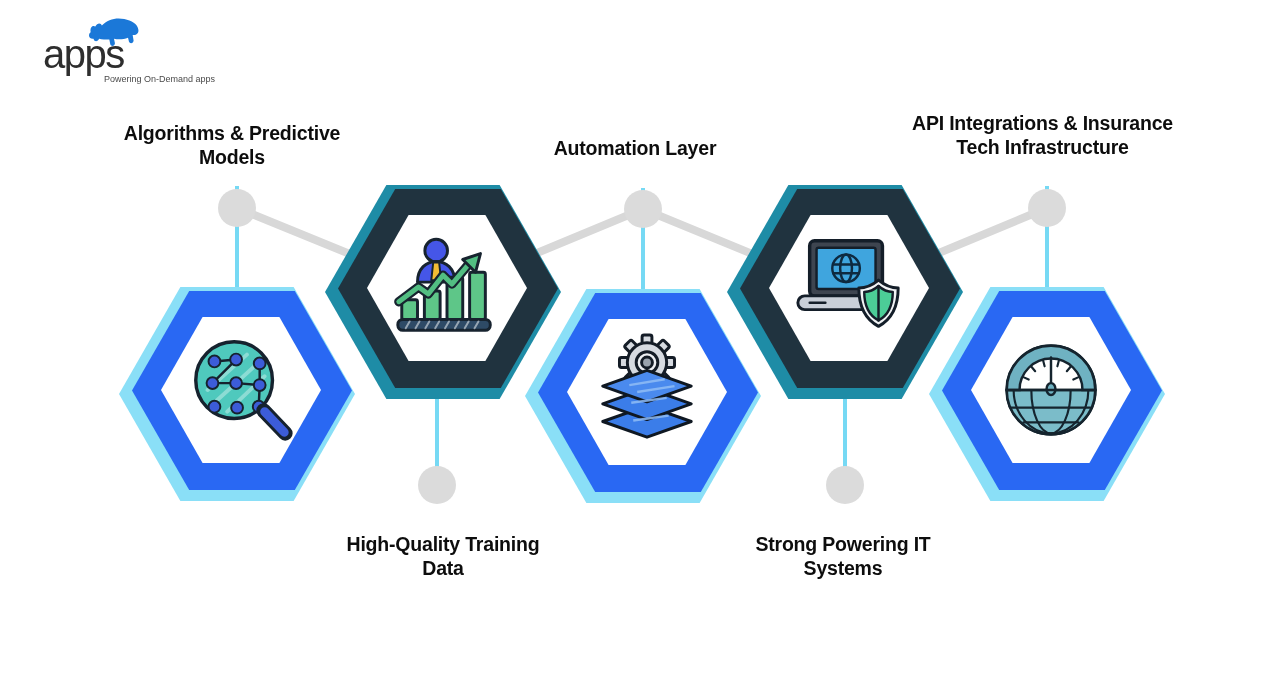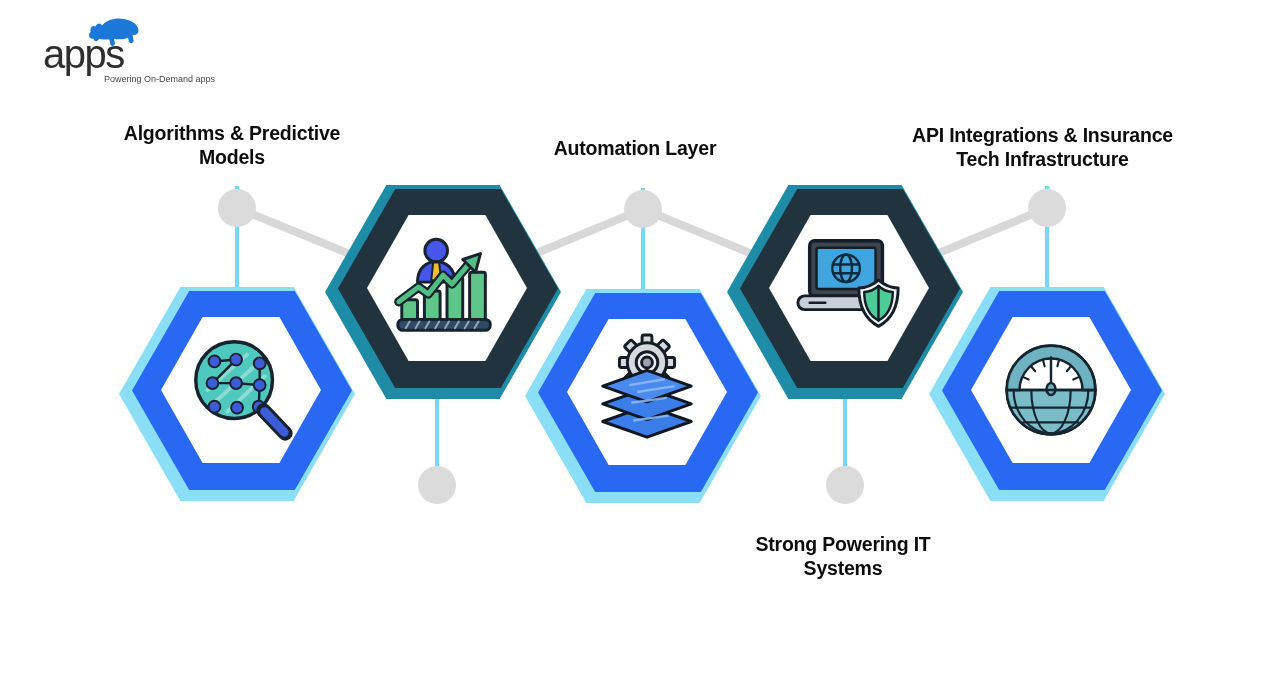"API Integrations & Insurance Tech" div.node-label { top: 123px -> 111px }
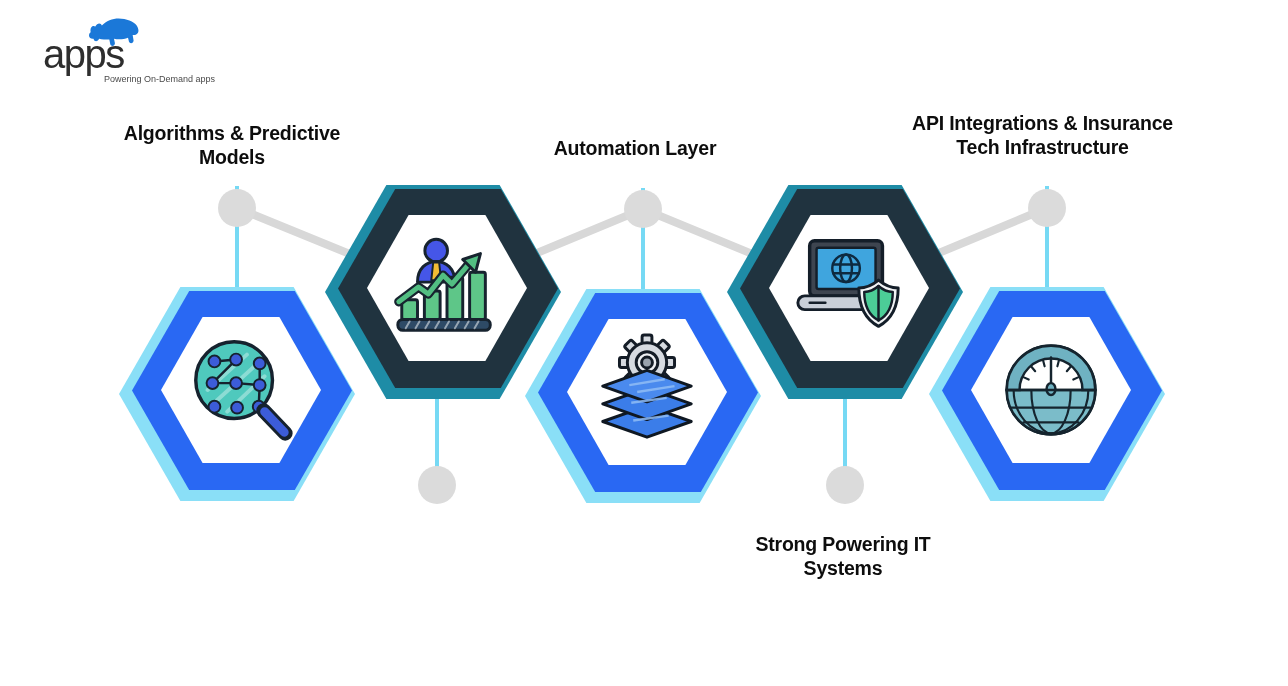"High-Quality Training Data" div.node-label { html: none -> <div>High-Quality Training Data</div> }
